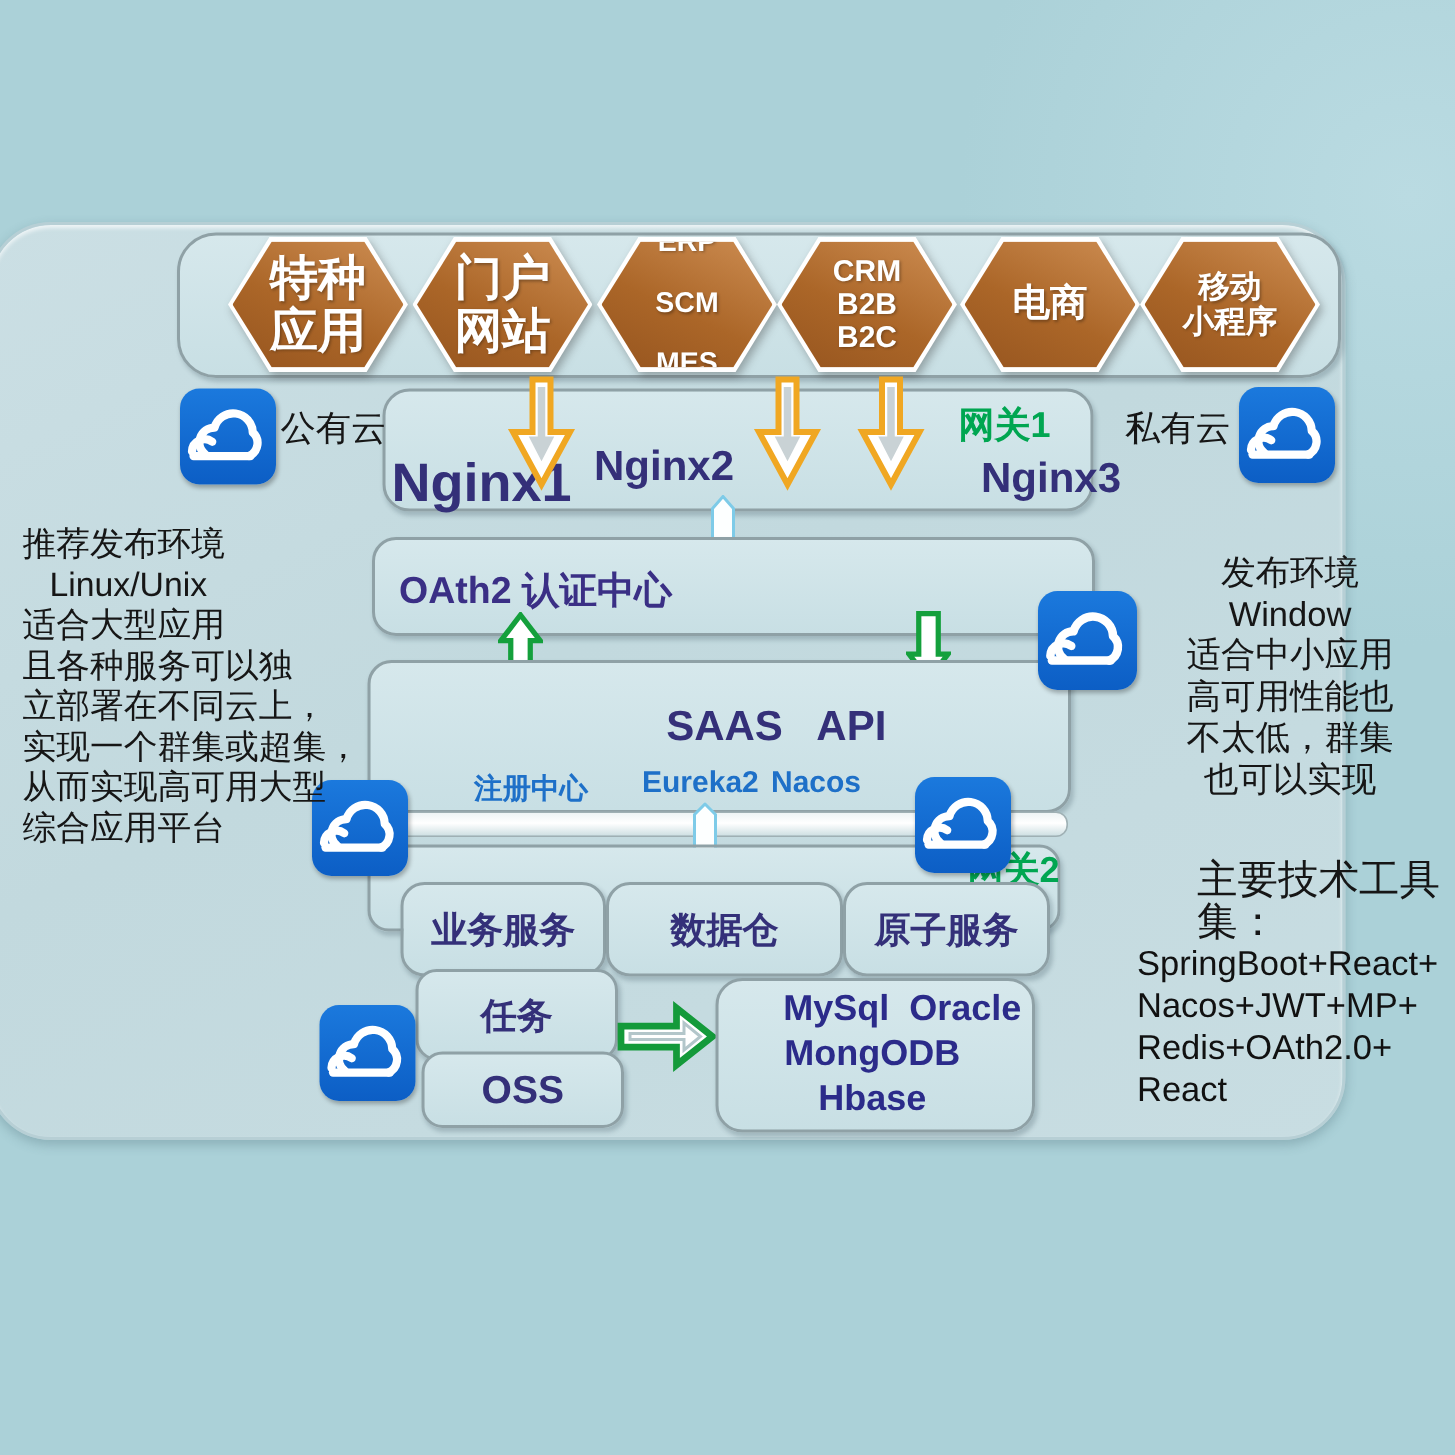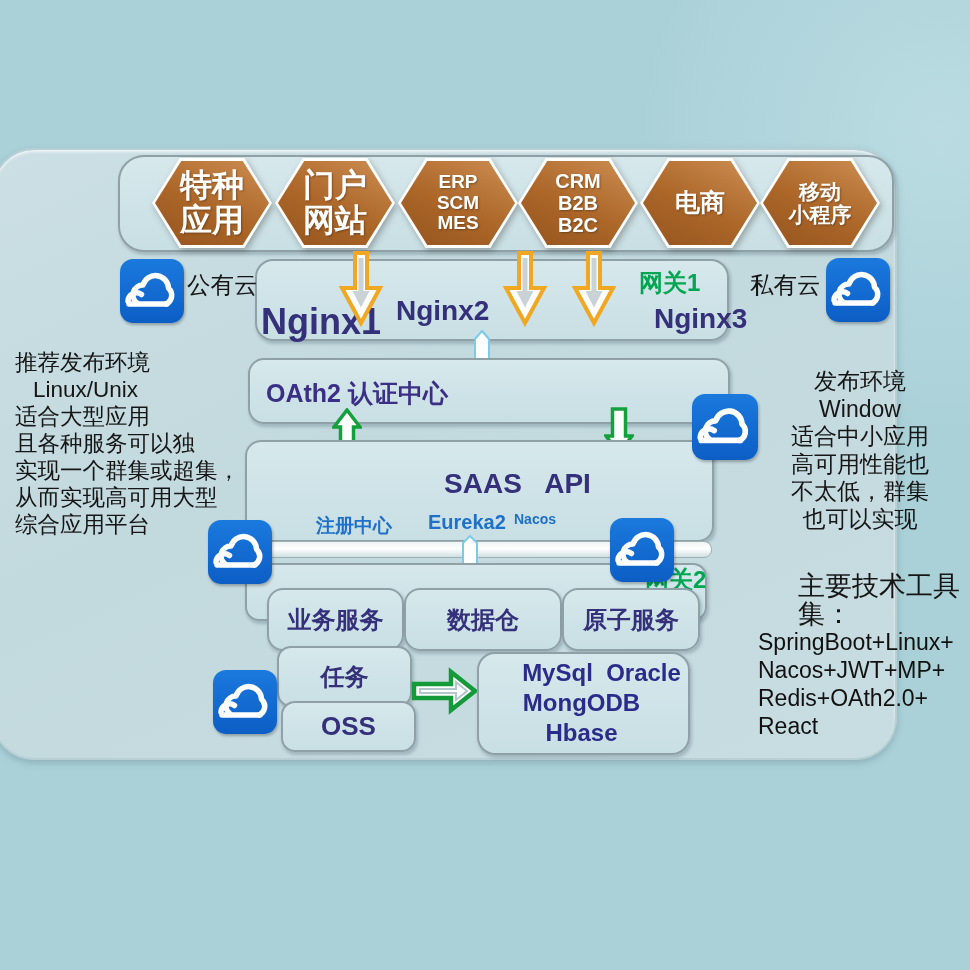"ERP" .f19 { gap: none -> 20px }
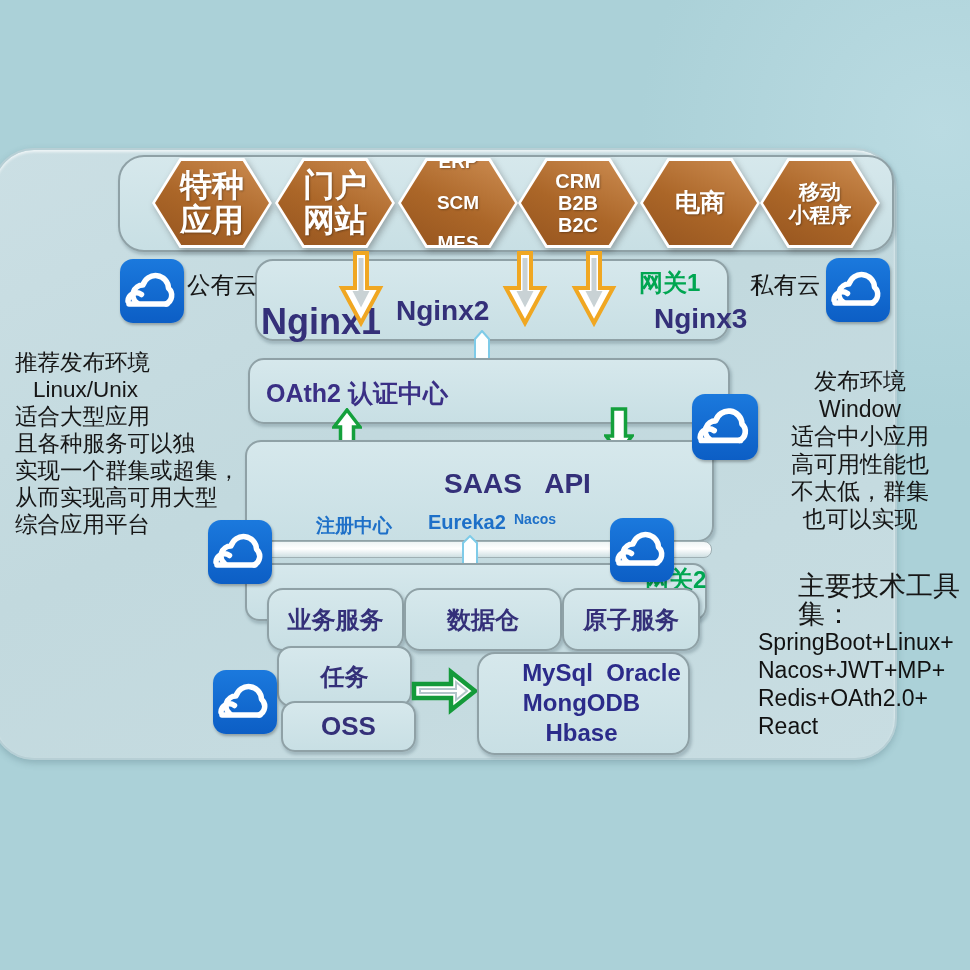"立部署在不同云上，" div { html: none -> <div>立部署在不同云上，</div> }
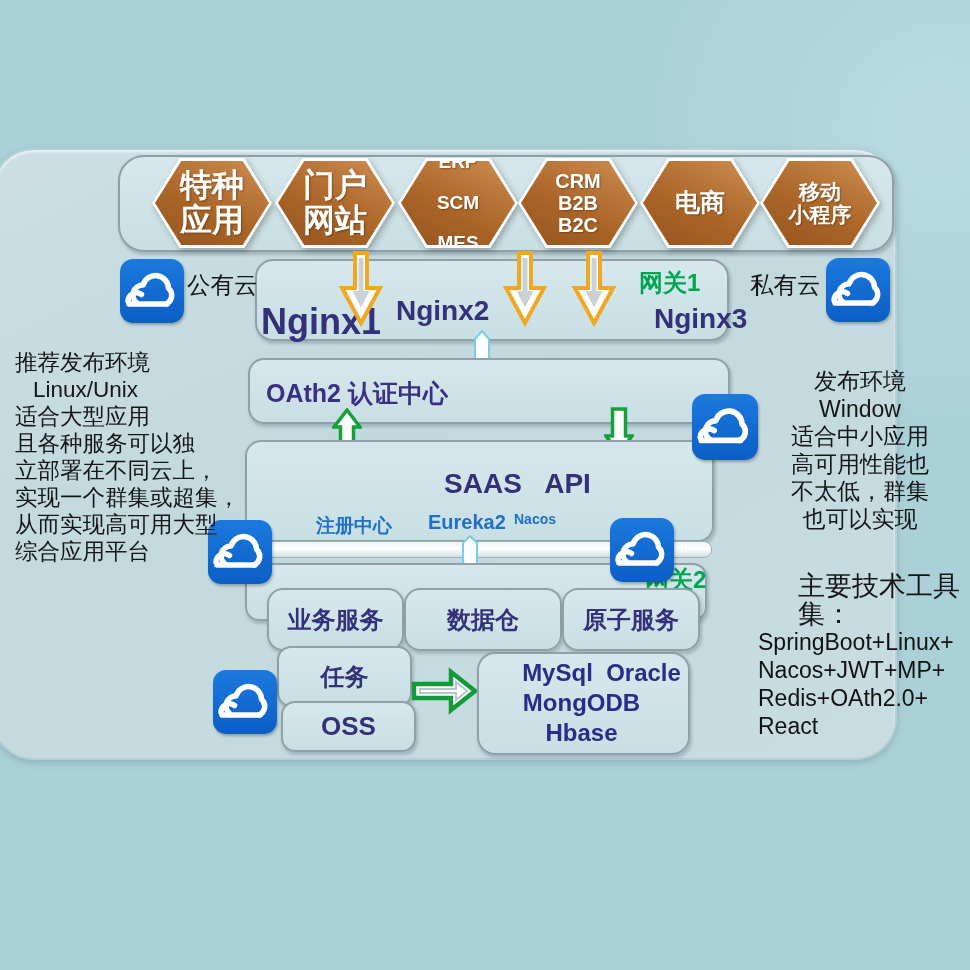"Nacos" div.lbl { font-size: 14px -> 20px }
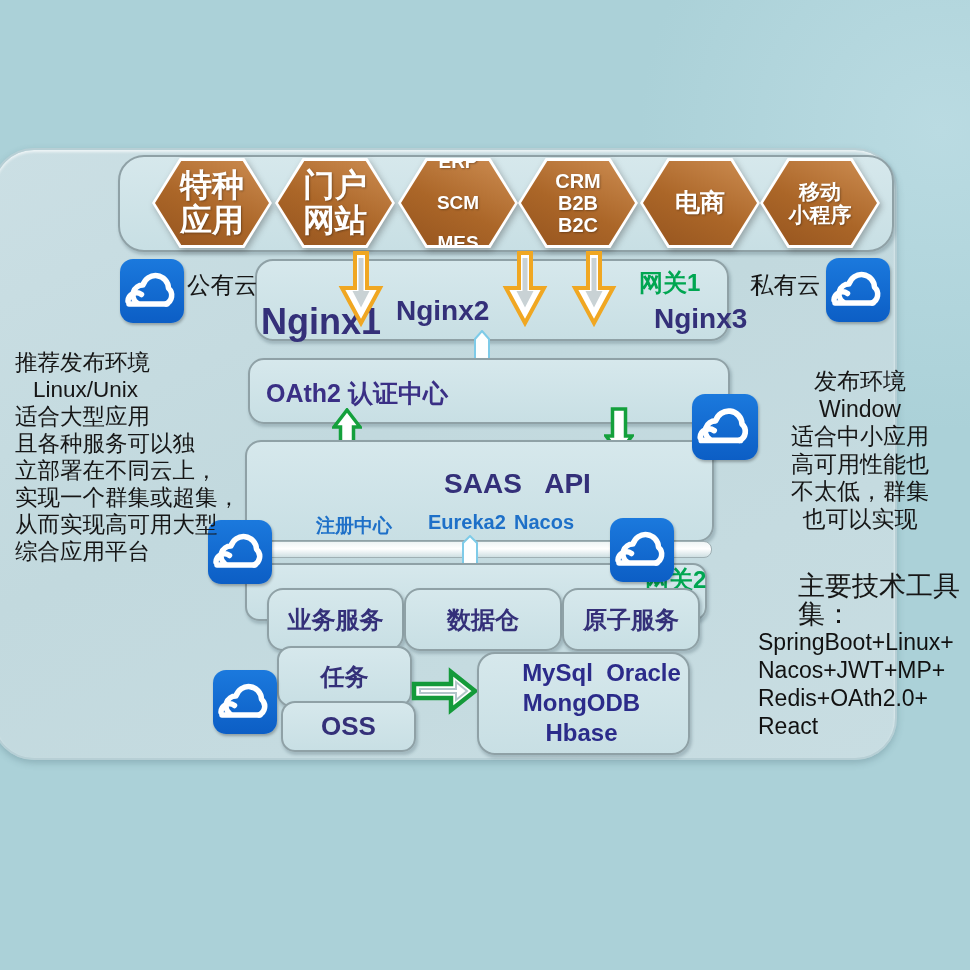"SpringBoot+Linux+" div.sans { text: SpringBoot+Linux+ -> SpringBoot+React+ }
